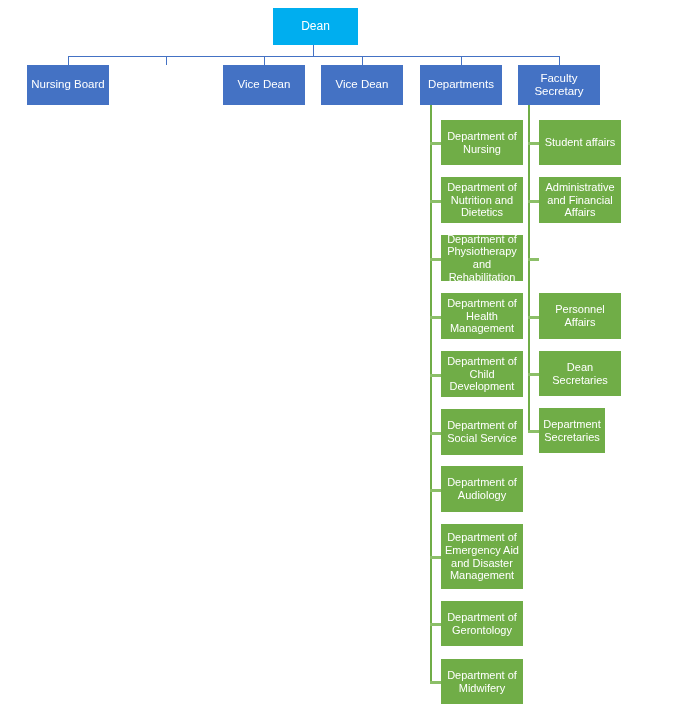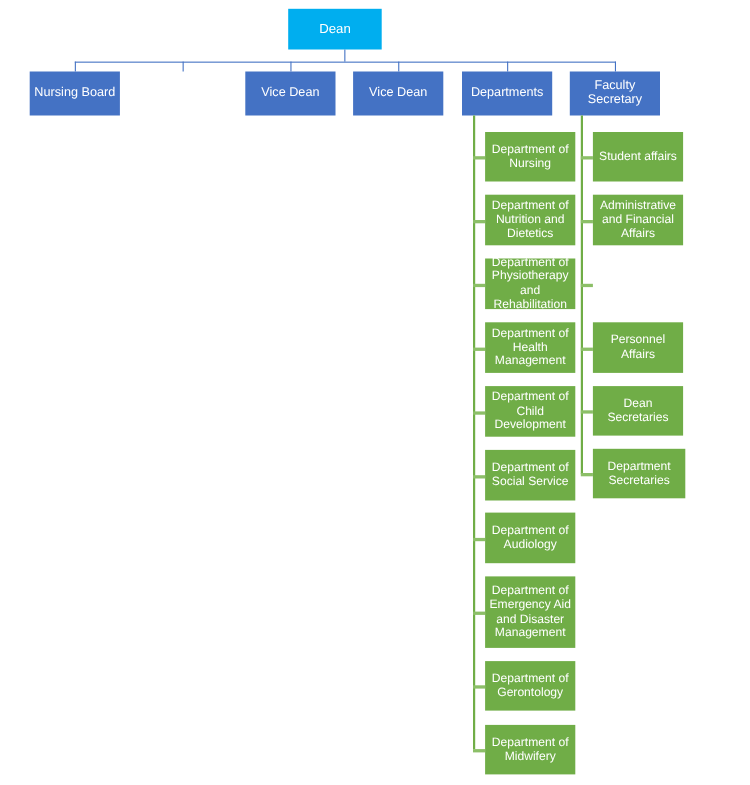"Dean" div.node { left: 262px -> 273px }
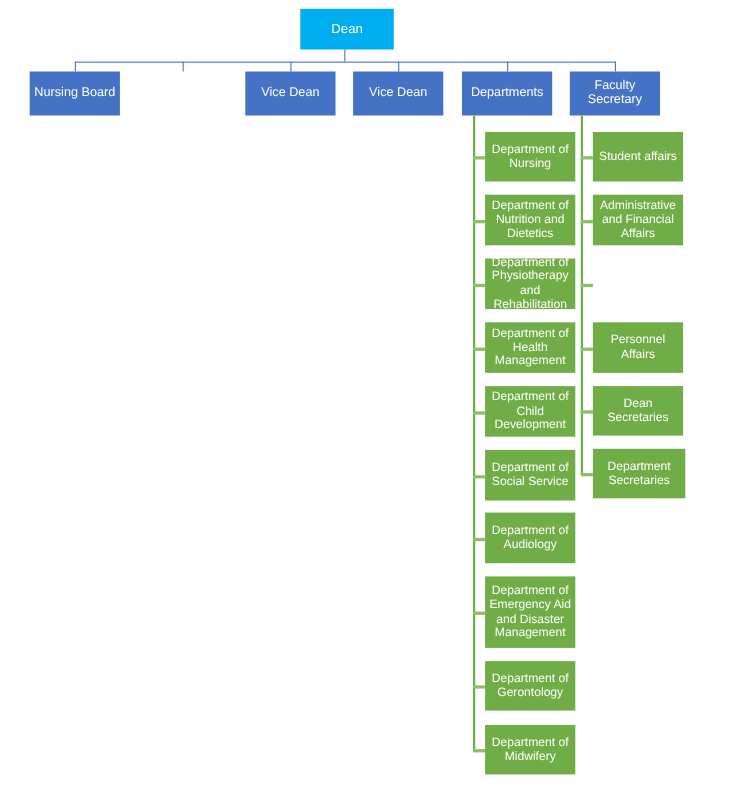"Department" div.node { width: 84px -> 66px }
